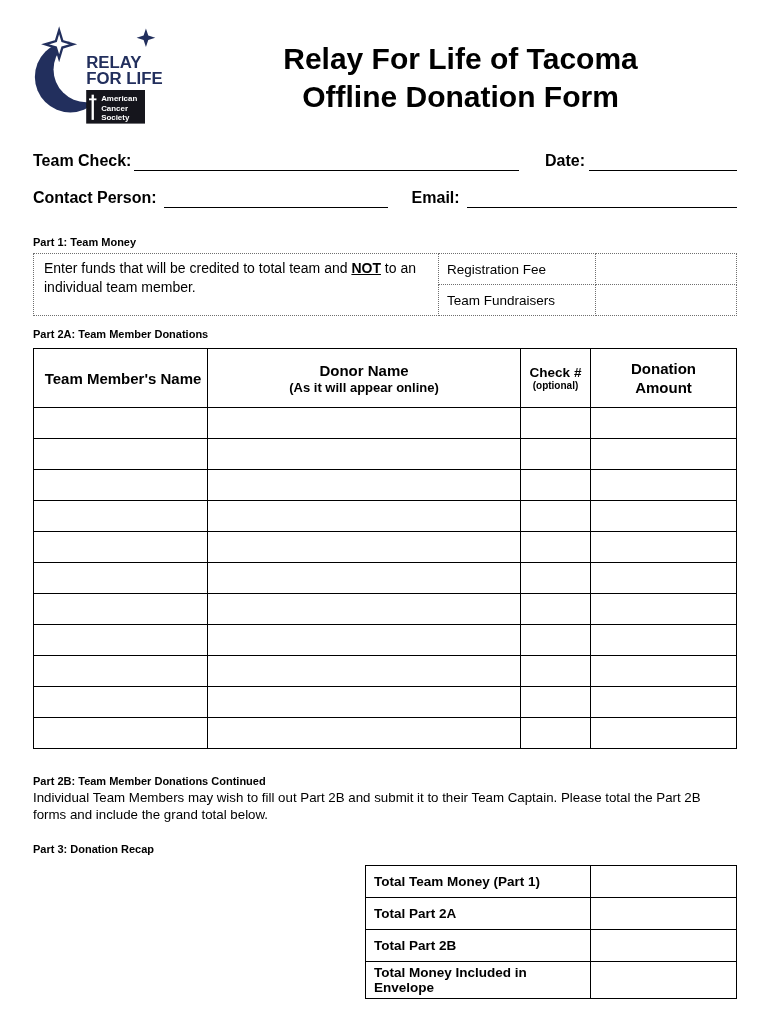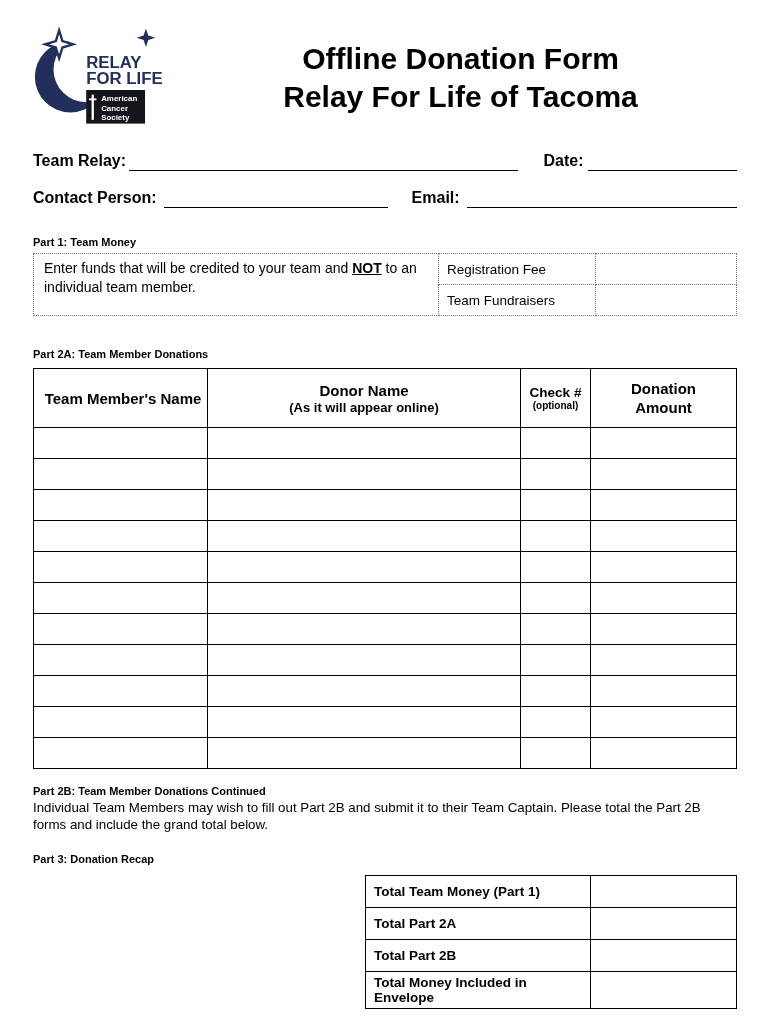"Offline Donation Form" div { order: before "Relay For Life of Tacoma" -> after "Relay For Life of Tacoma" }
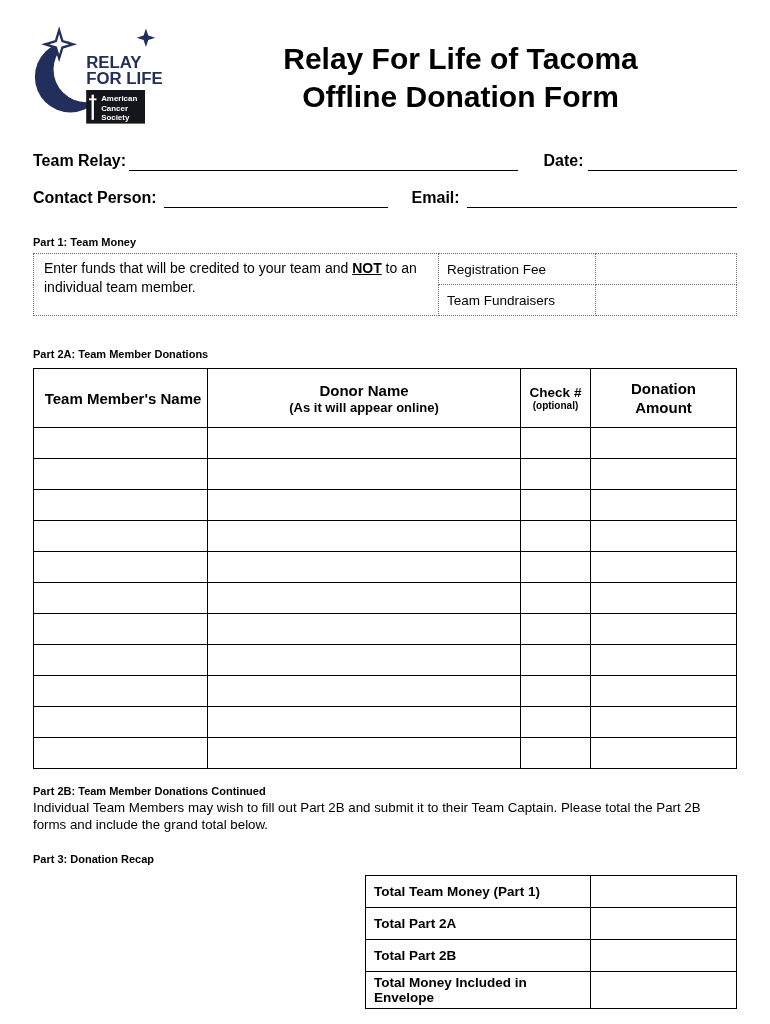"Team Relay:" span.flabel { text: Relay -> Check }
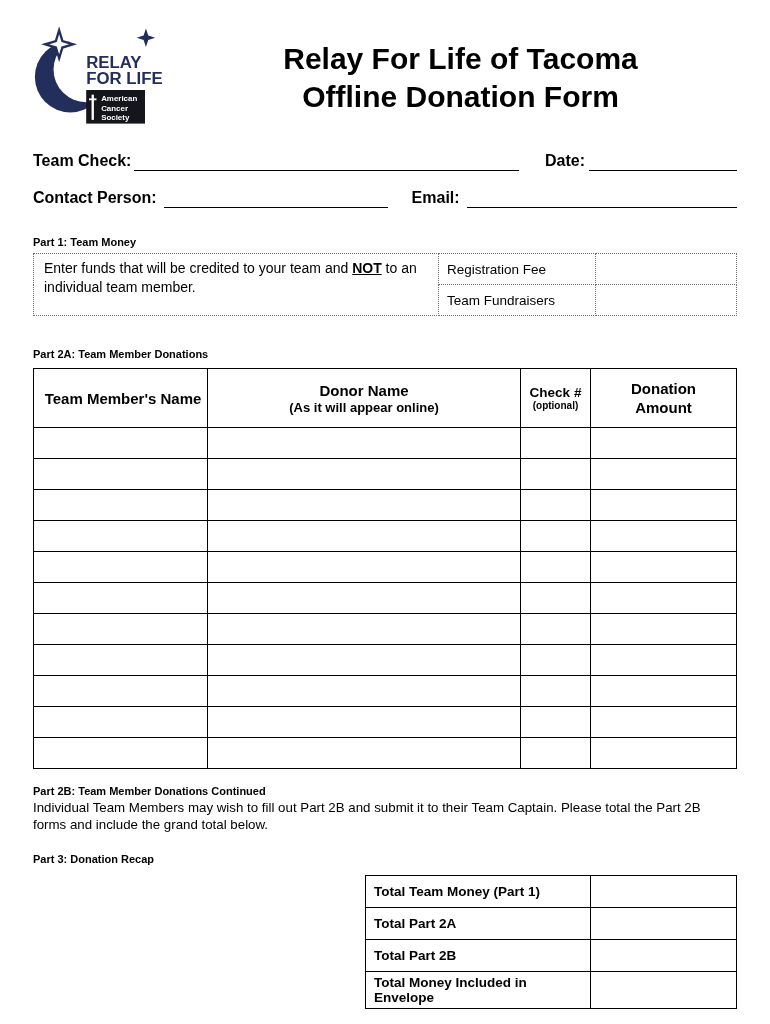"Enter funds that will be" span { text: your -> total }
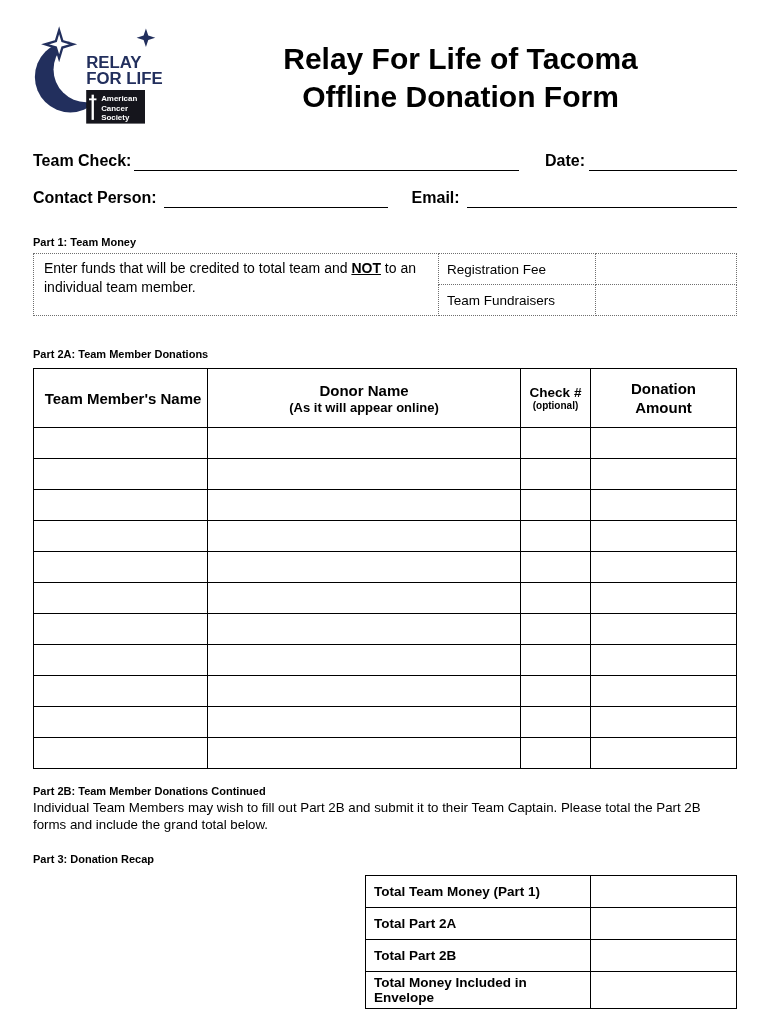"Part 2A: Team Member Donations" .ph2a { margin-top: 32px -> 12px }
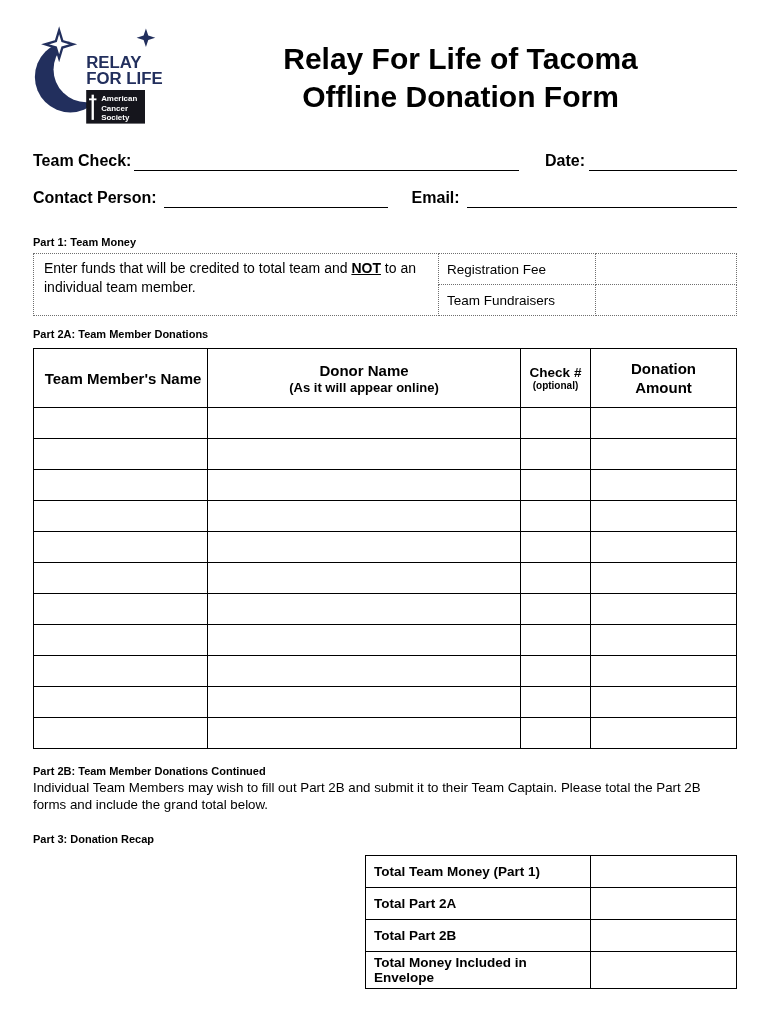"Part 2B: Team Member Donations" .ph2b { margin-top: 16px -> 26px }
